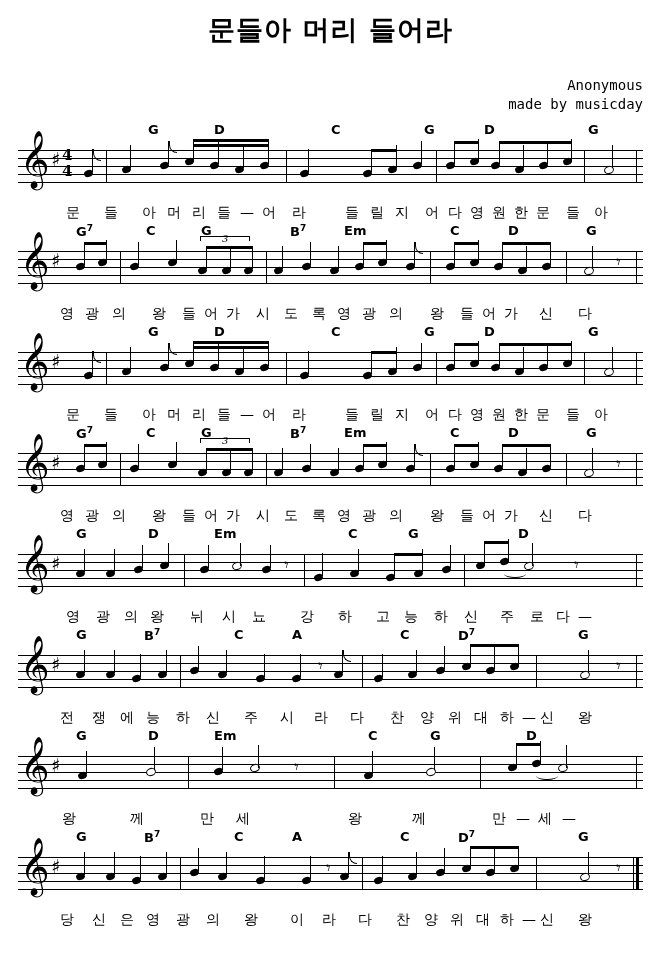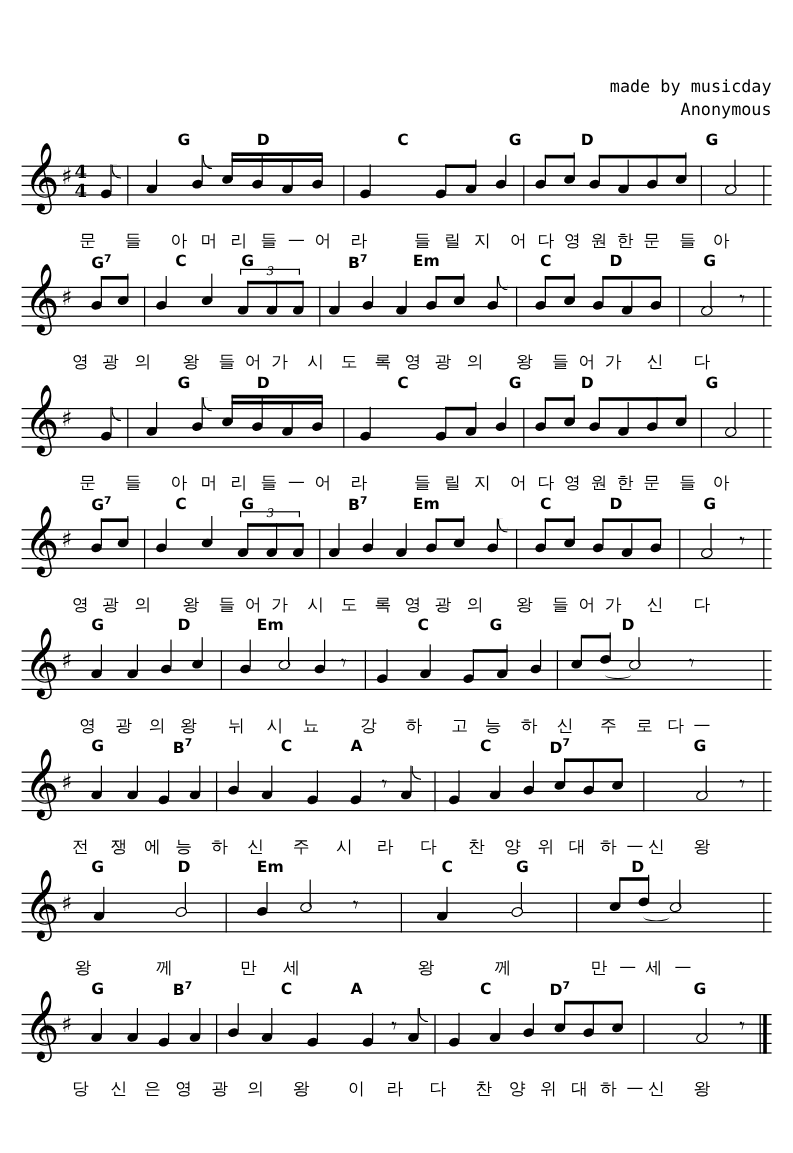"문들아 머리 들어라" div.title { html: none -> <div>문들아 머리 들어라</div> }
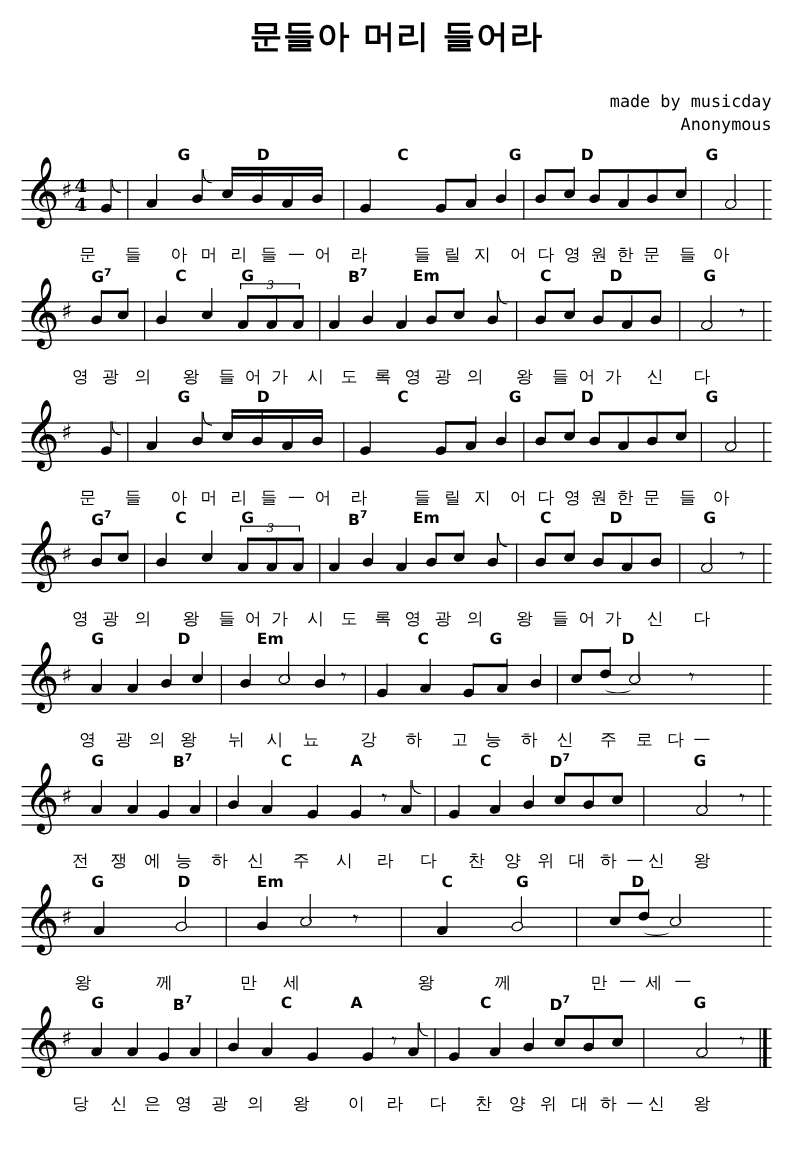"made by musicday" div { order: before "Anonymous" -> after "Anonymous" }
